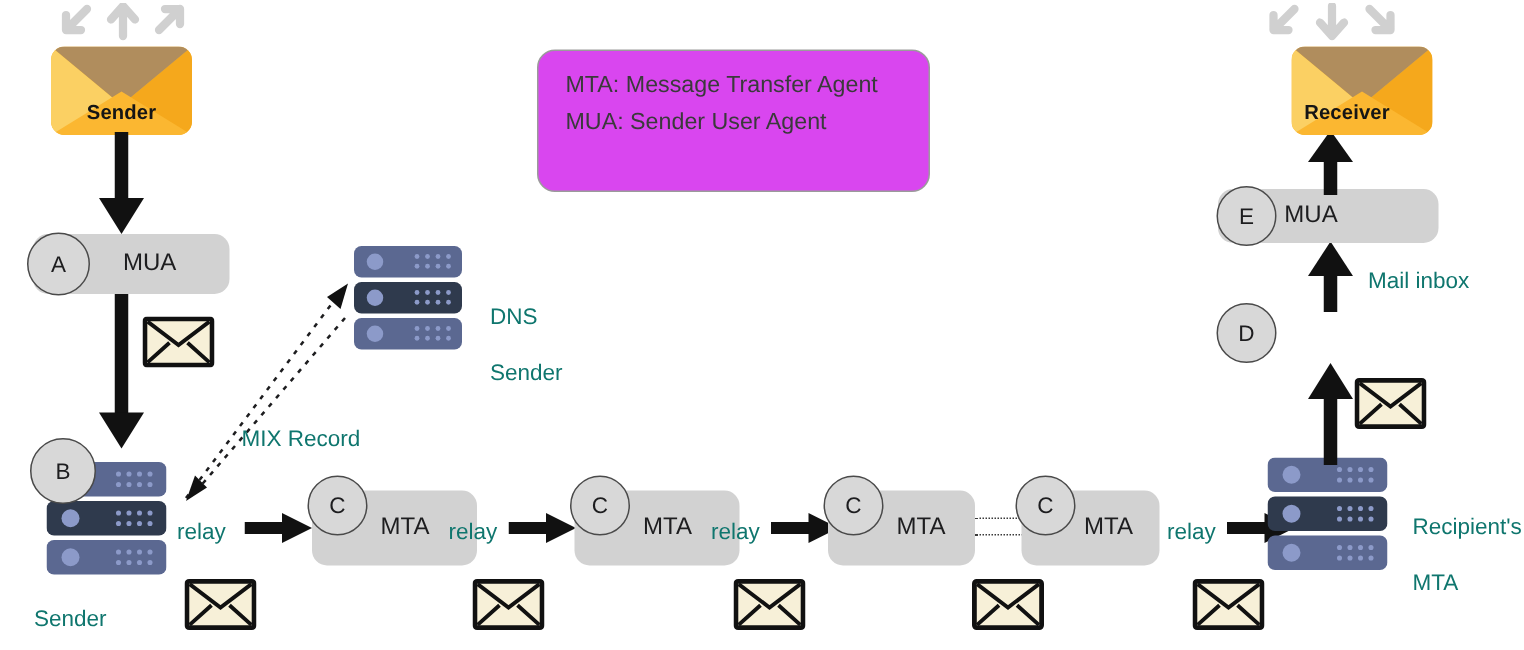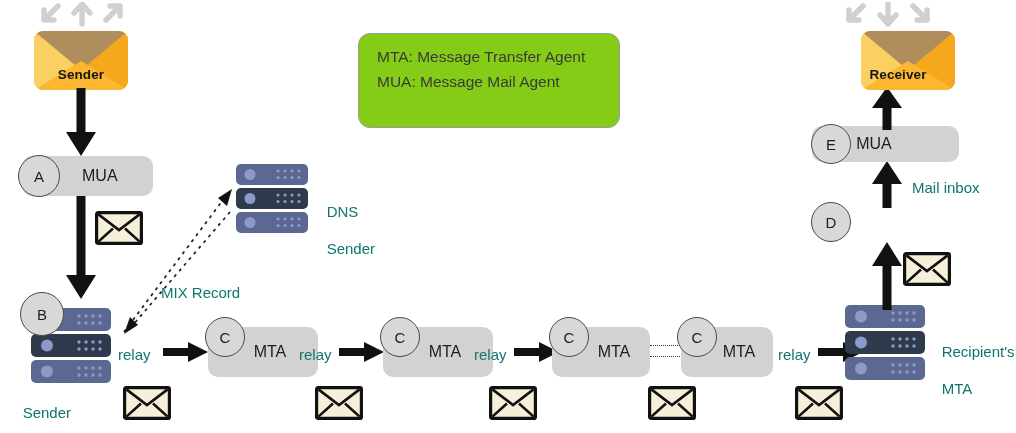"MTA: Message Transfer Agent" .legend { background: #84cc16 -> #d946ef }
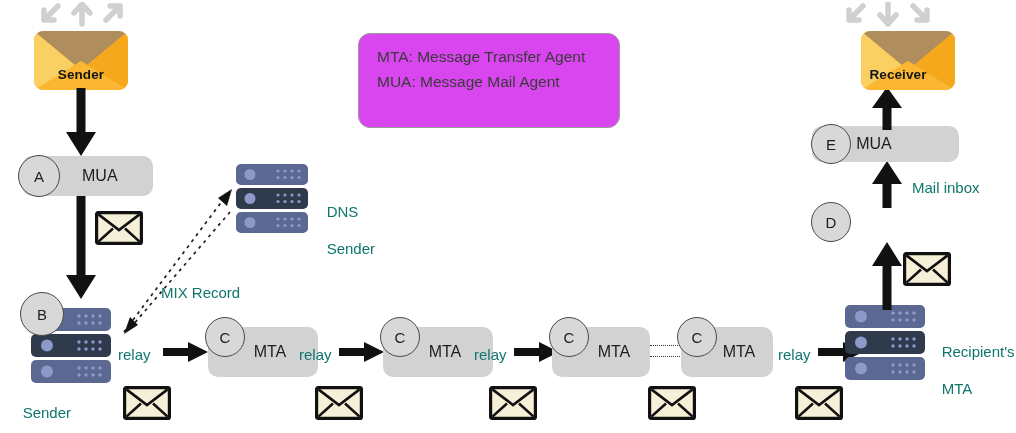"MUA: Message Mail Agent" div { text: Message Mail -> Sender User }
